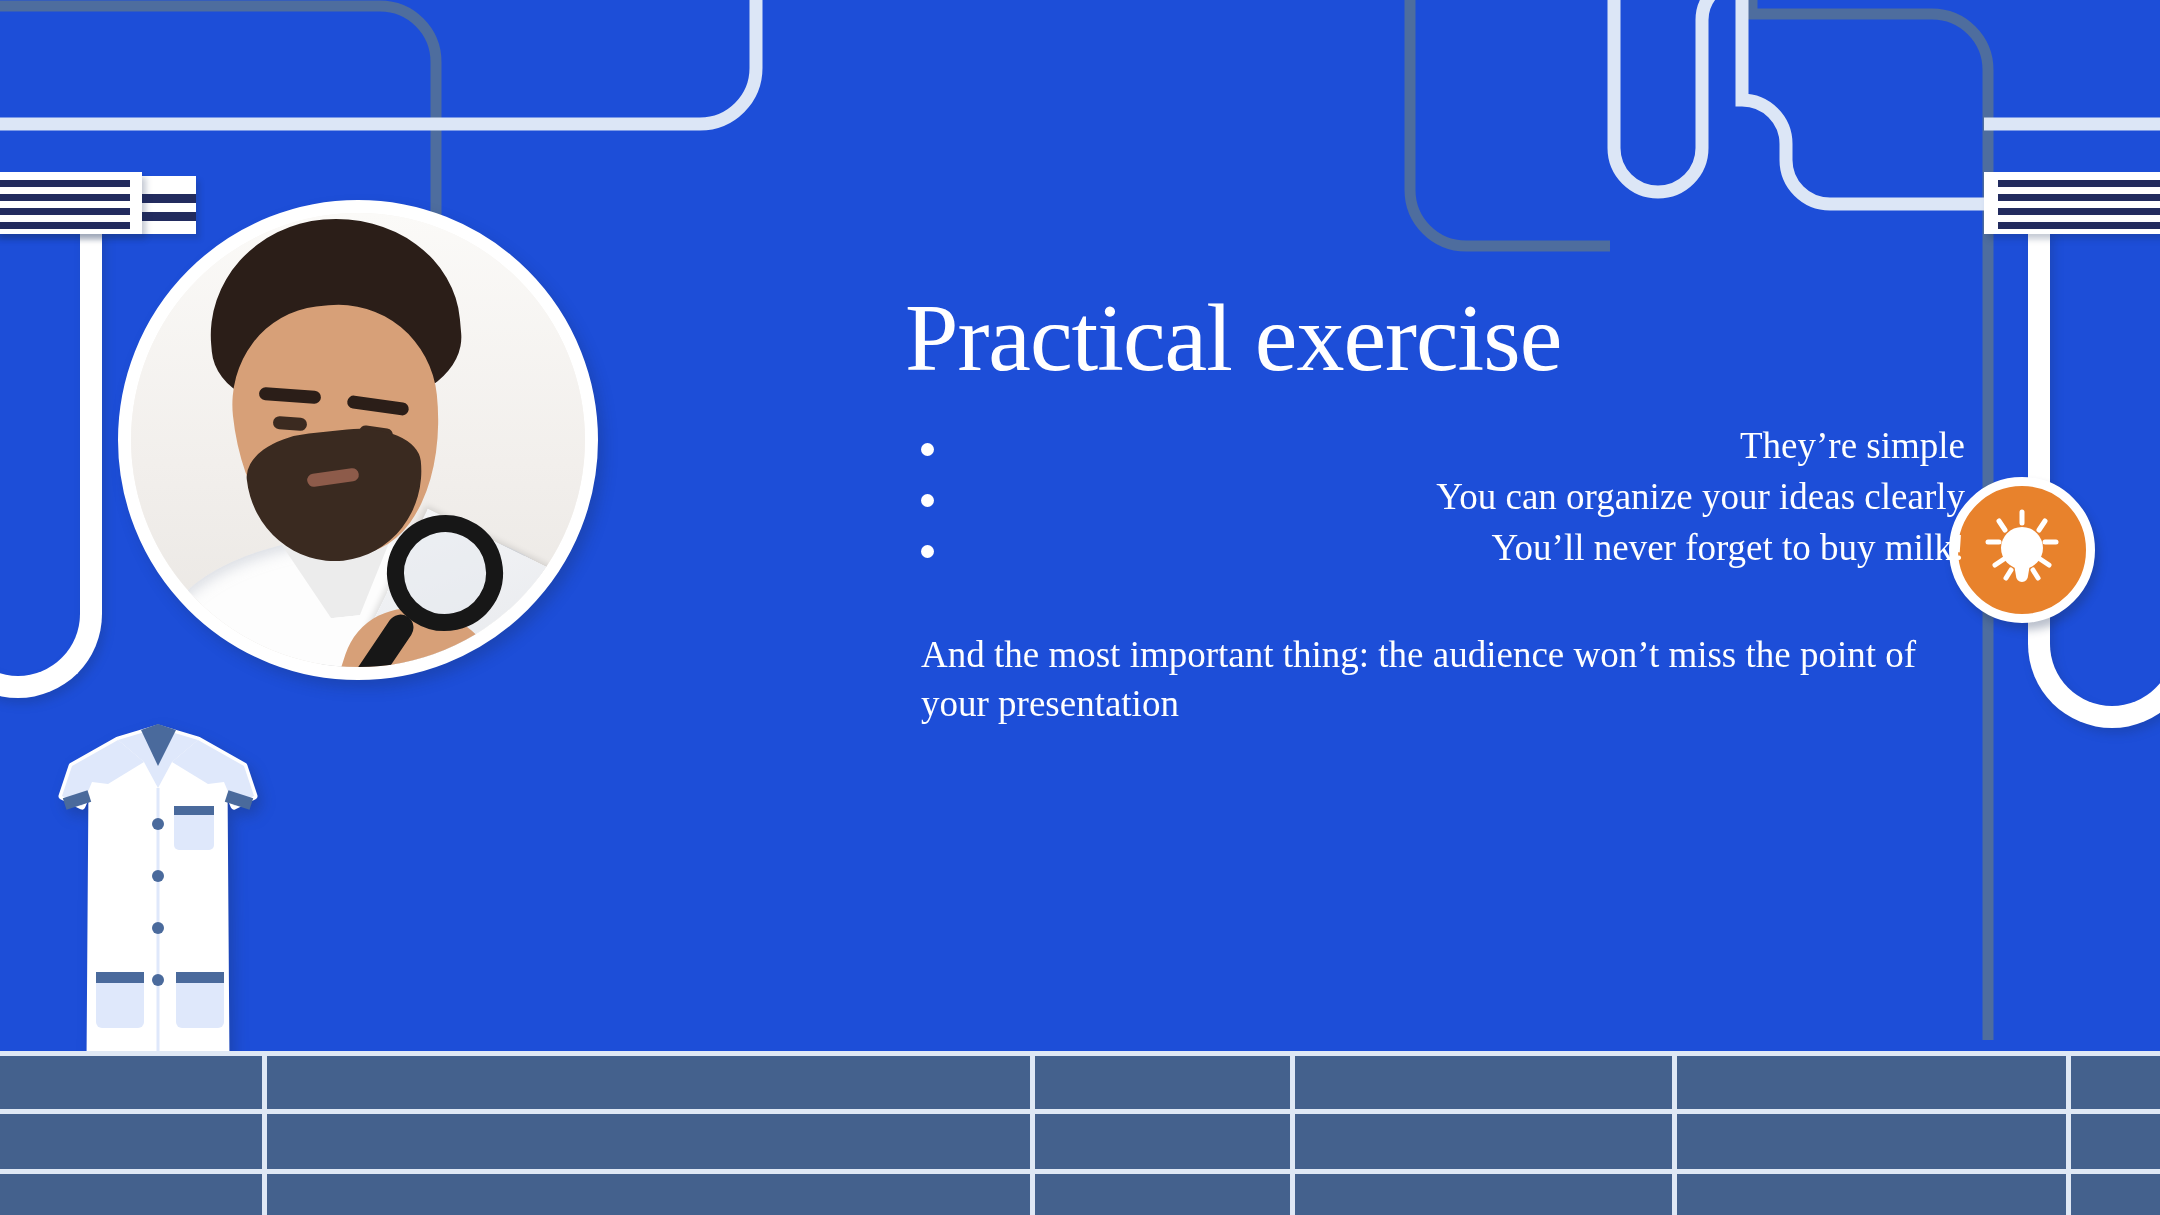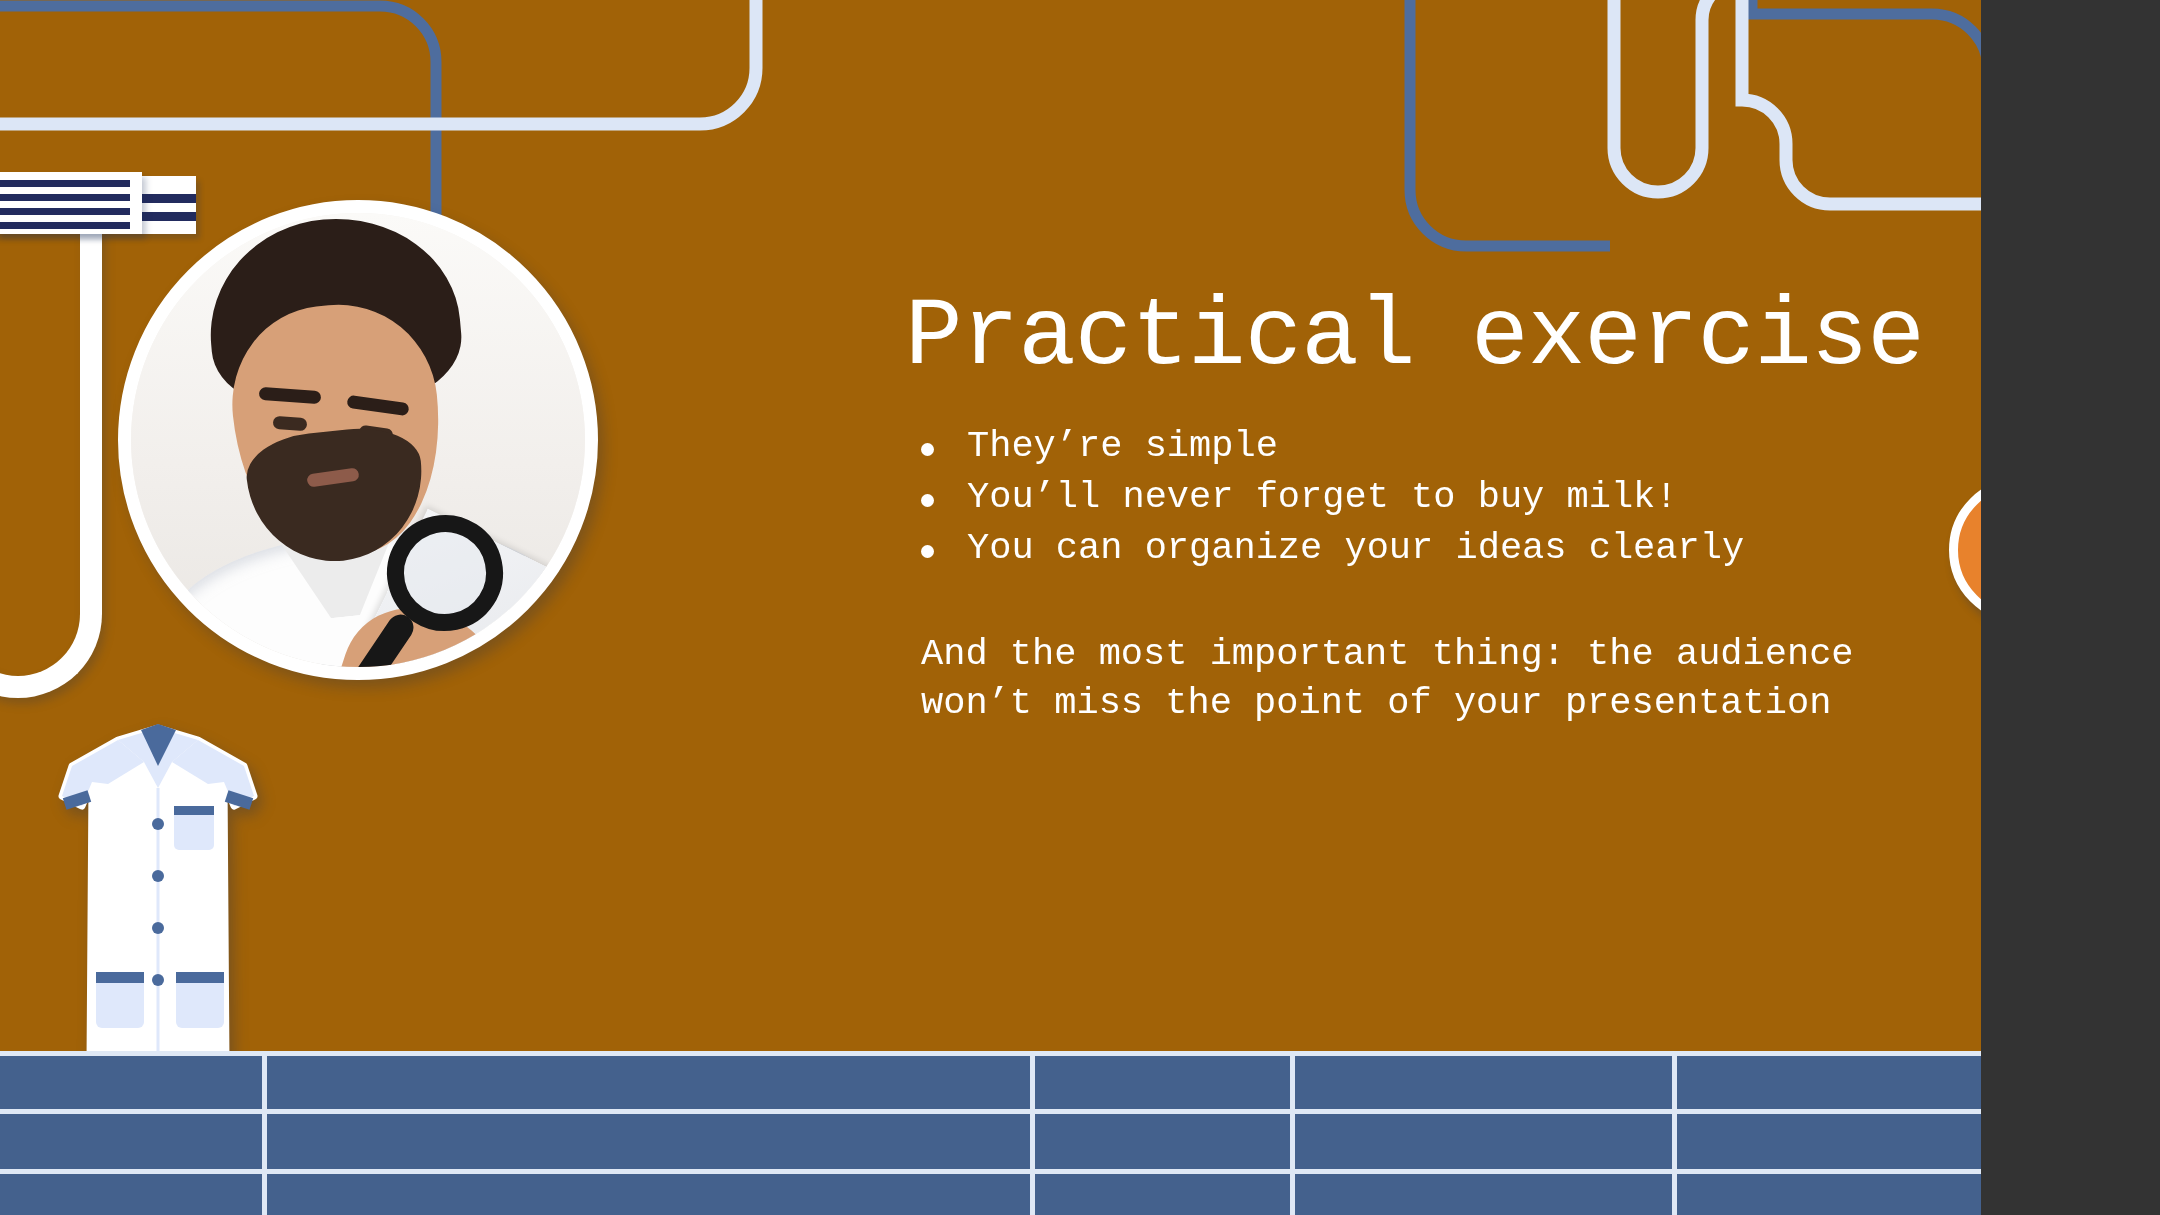"Practical exercise" .slide { background: #a16207 -> #1d4ed8; font-family: Liberation Mono, monospace -> Liberation Serif, serif; width: 1981px -> 2160px }
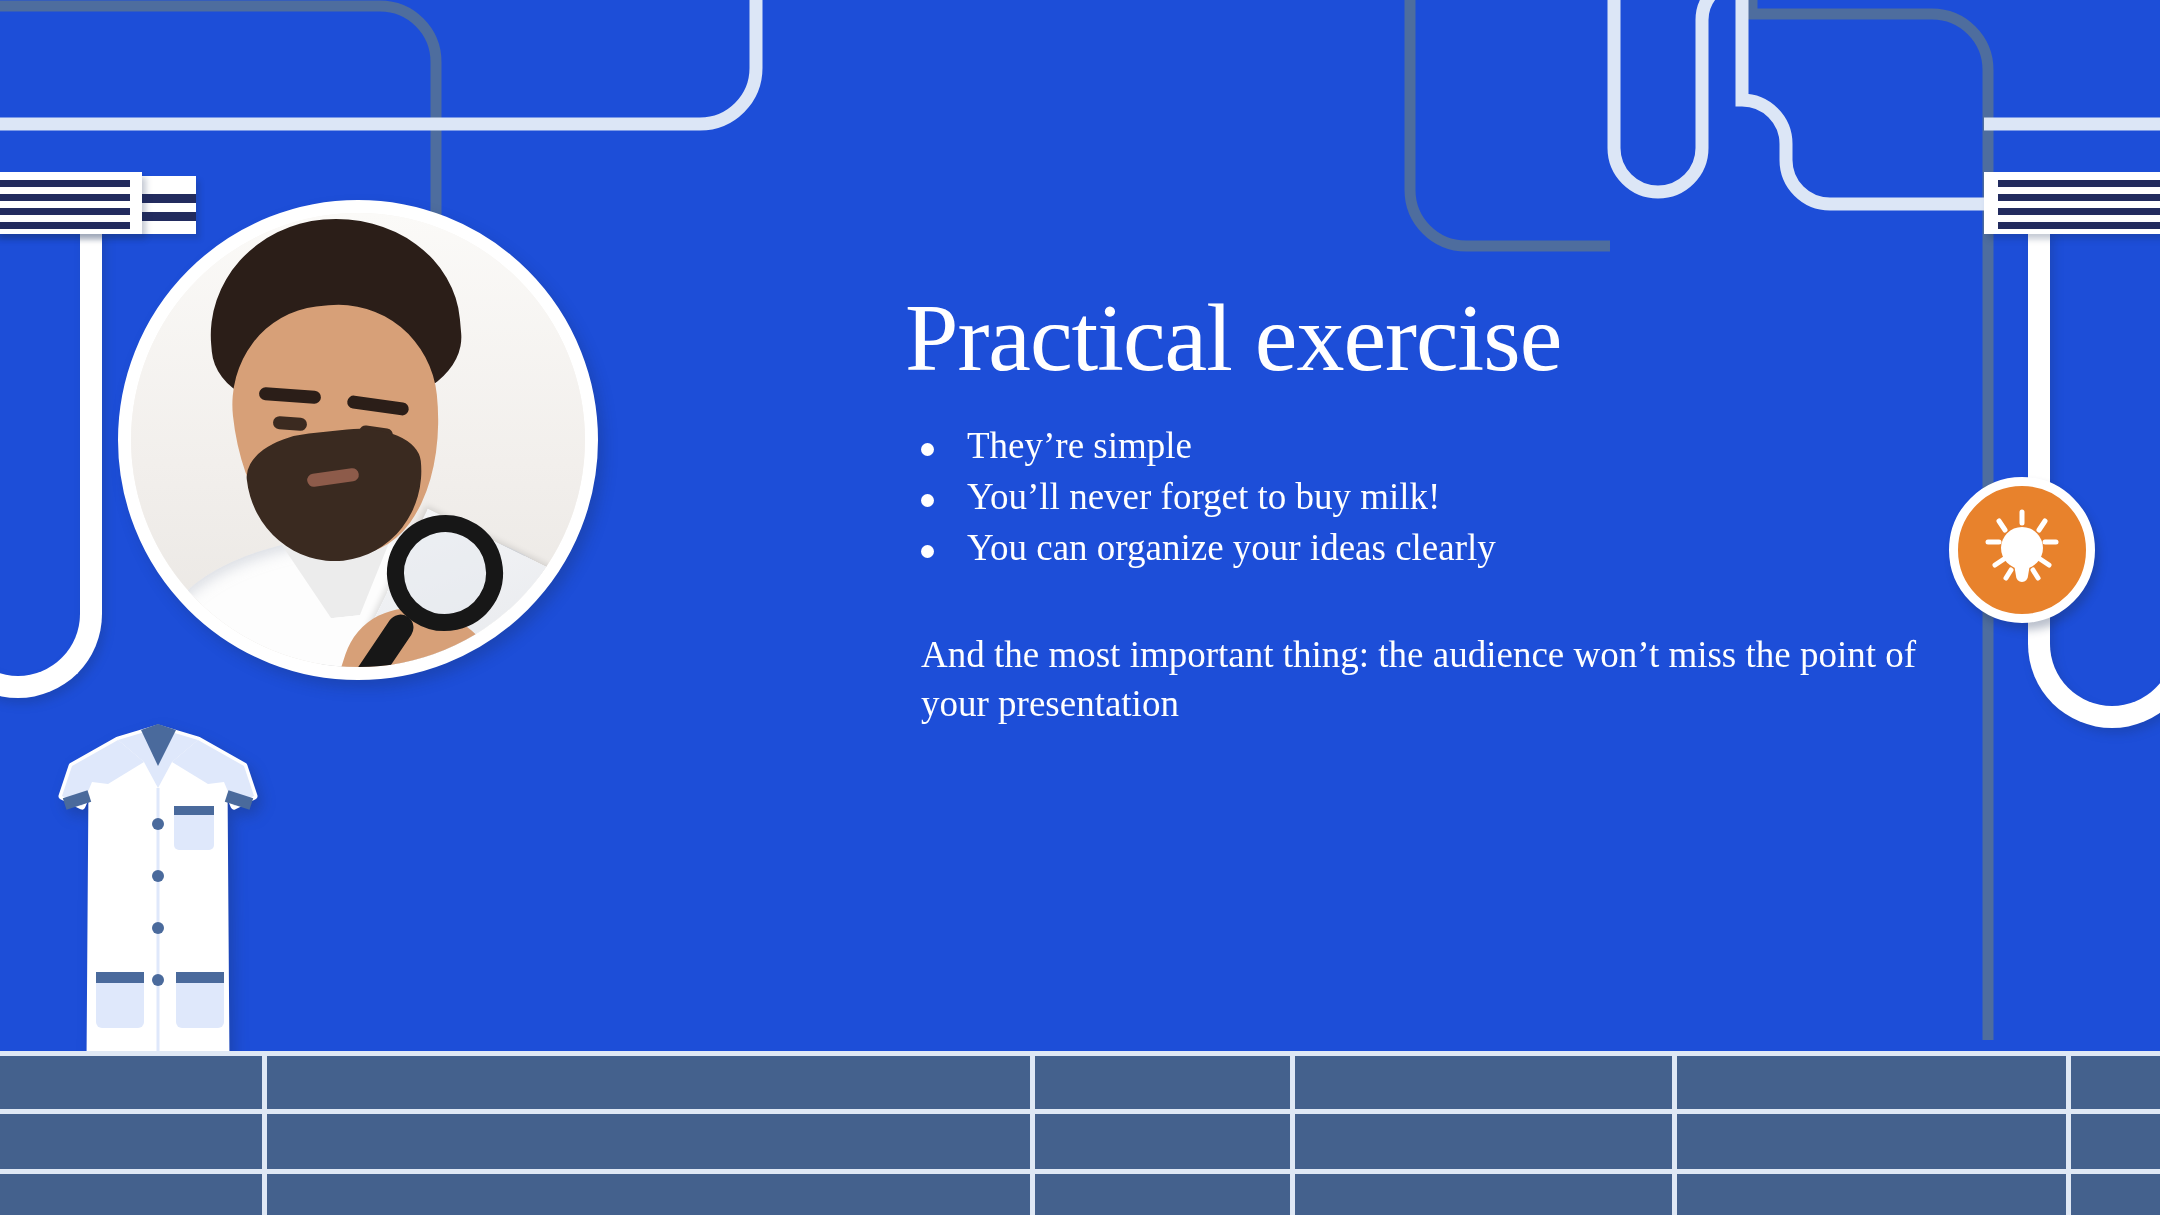"They’re simple" .bullets { text-align: none -> right }
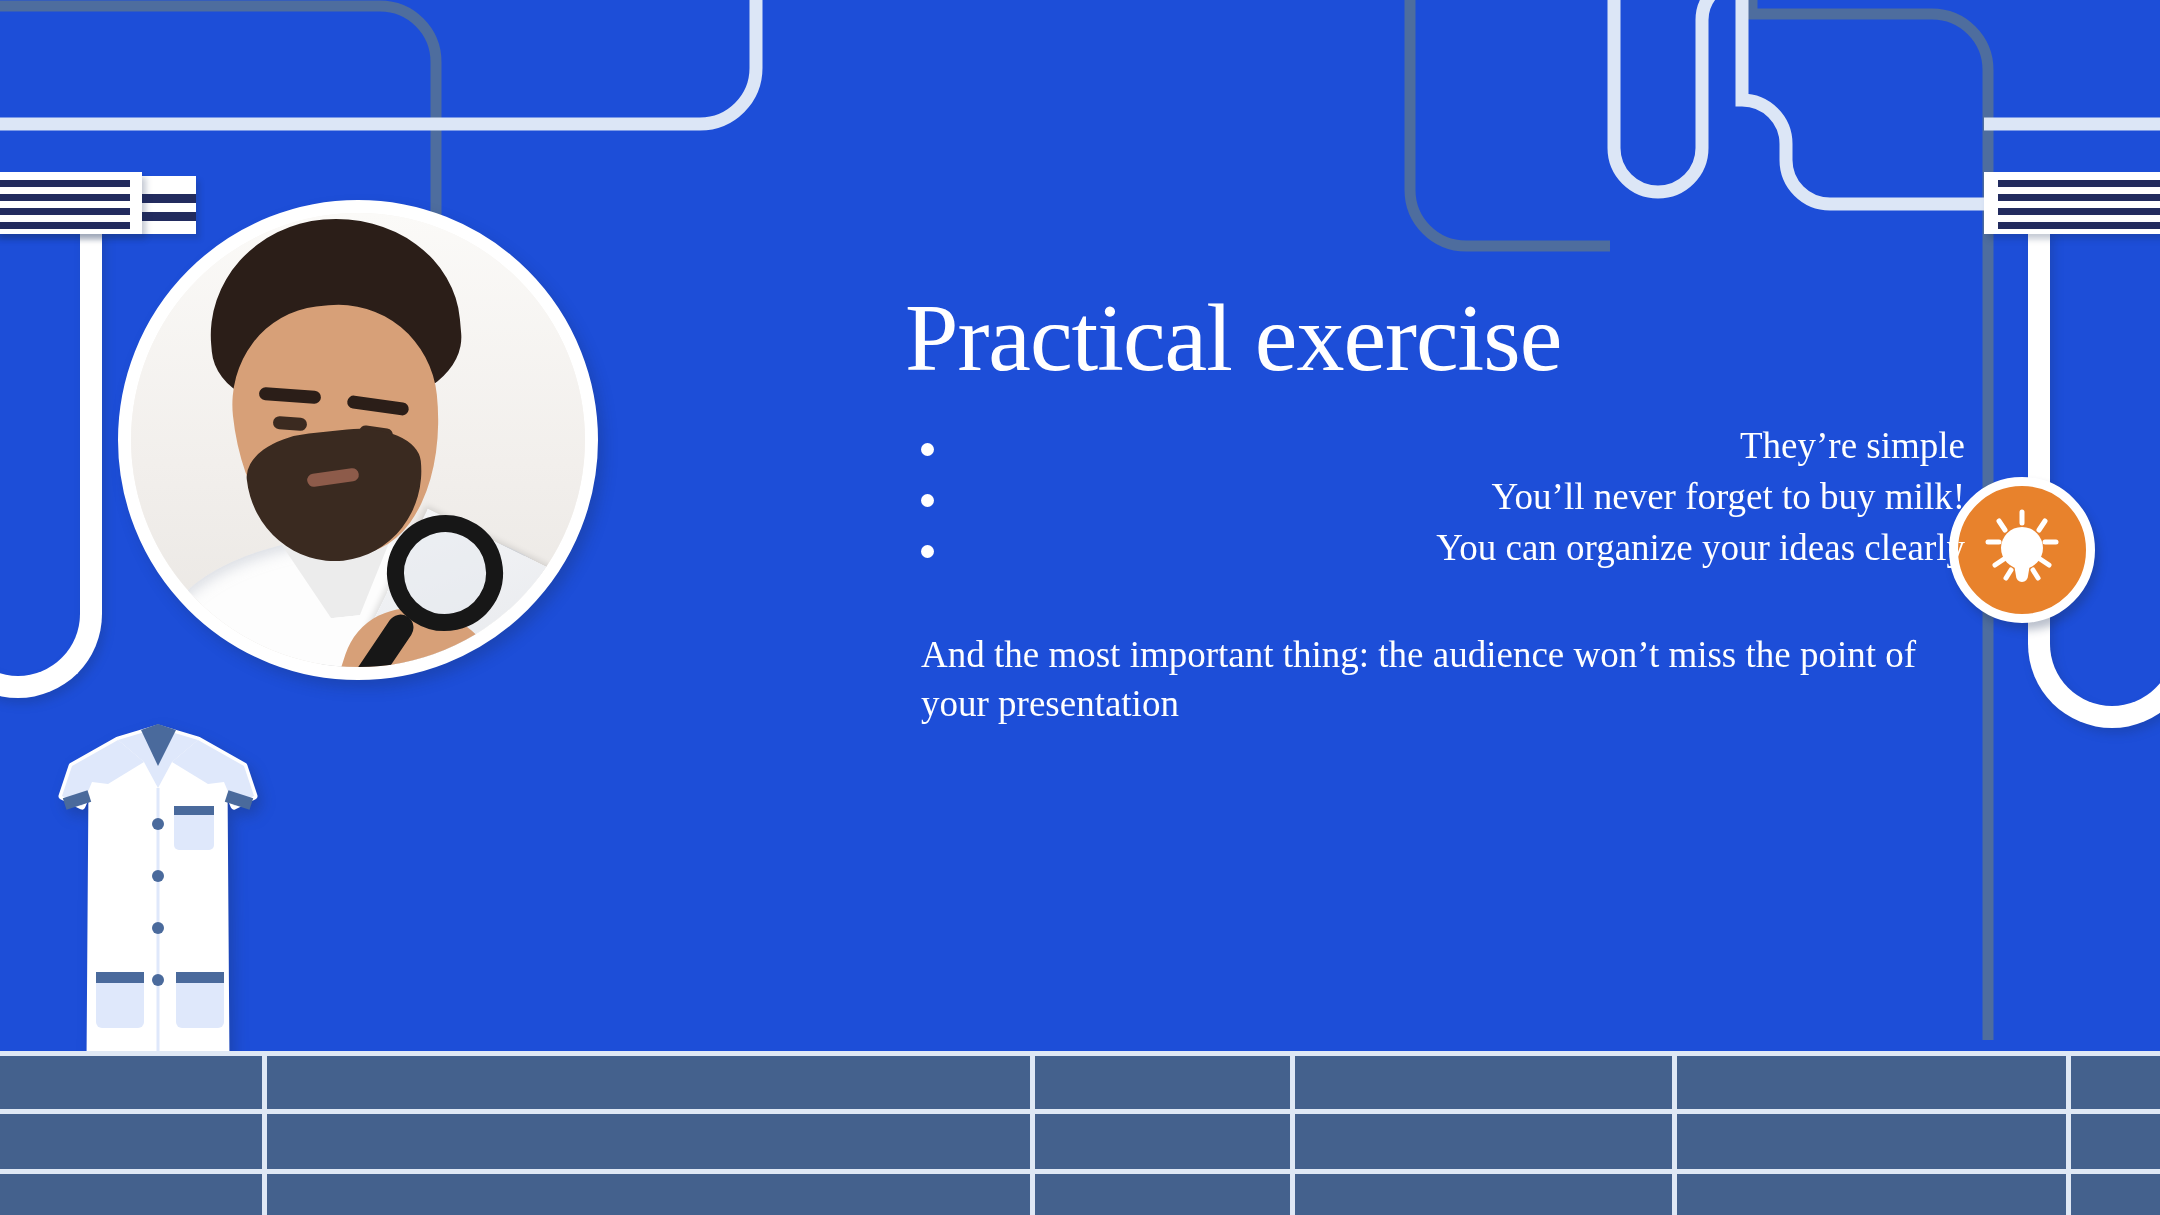"You’ll never forget to buy" li { order: before "You can organize your ideas" -> after "You can organize your ideas" }
